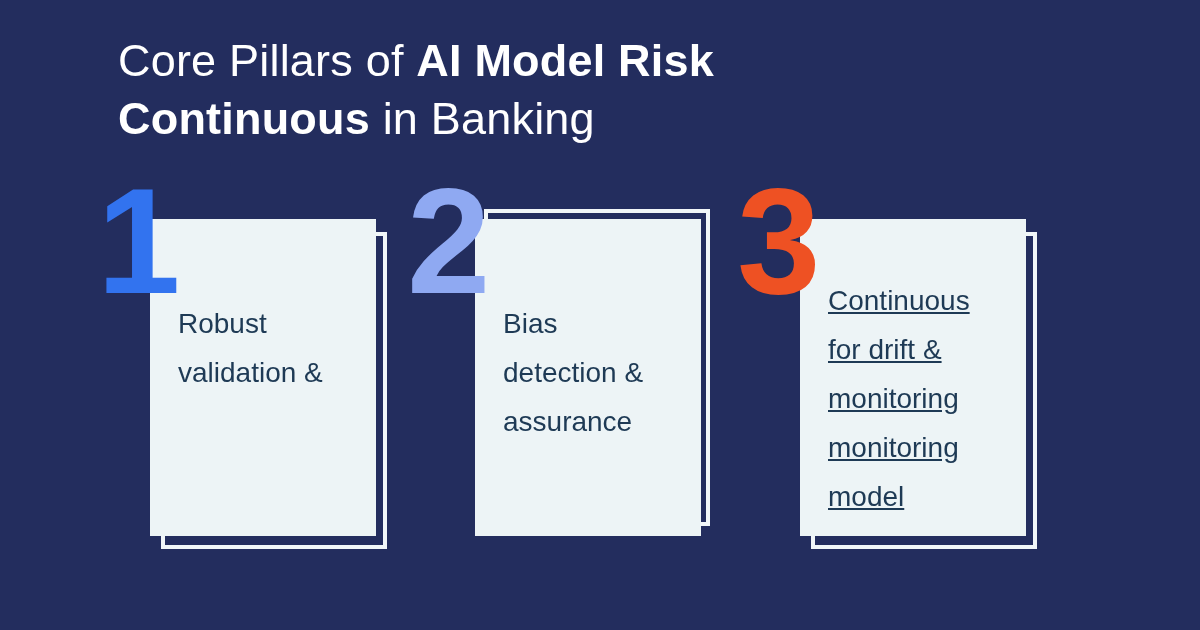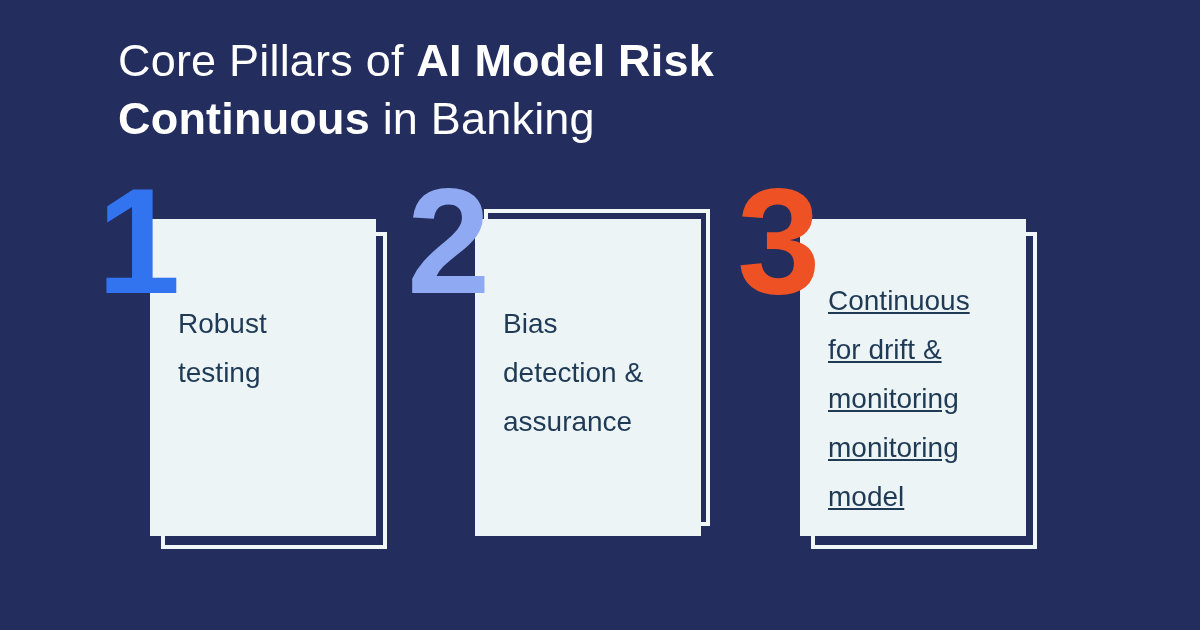"validation &" div { html: none -> <div>validation &amp;</div> }
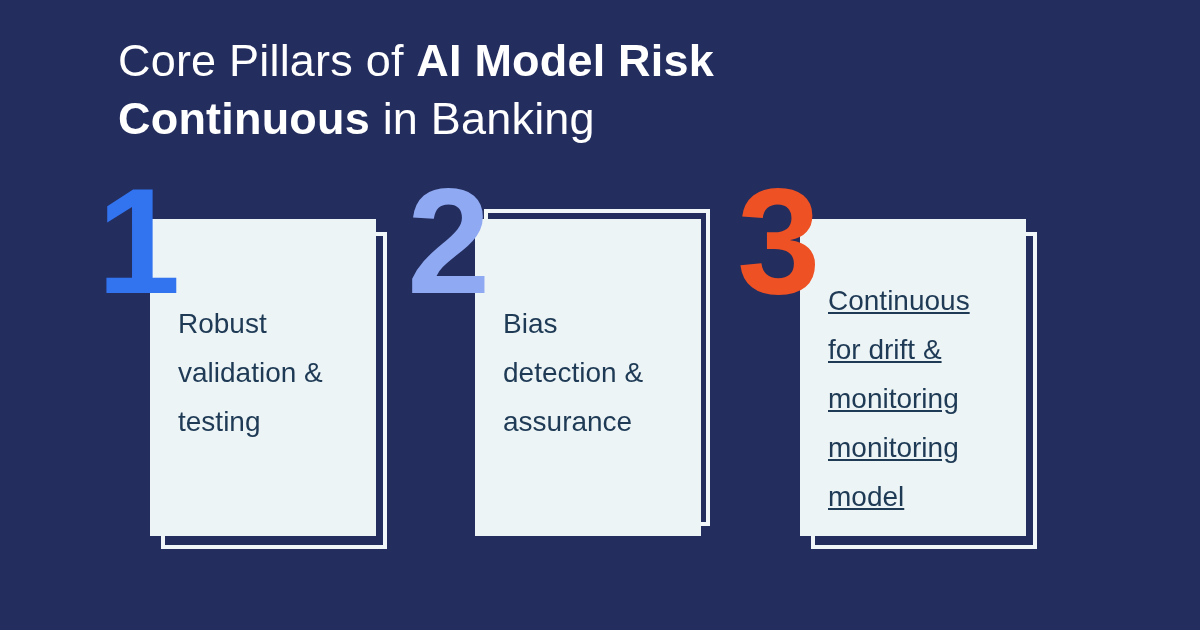"testing" div { html: <div>testing</div> -> none }
